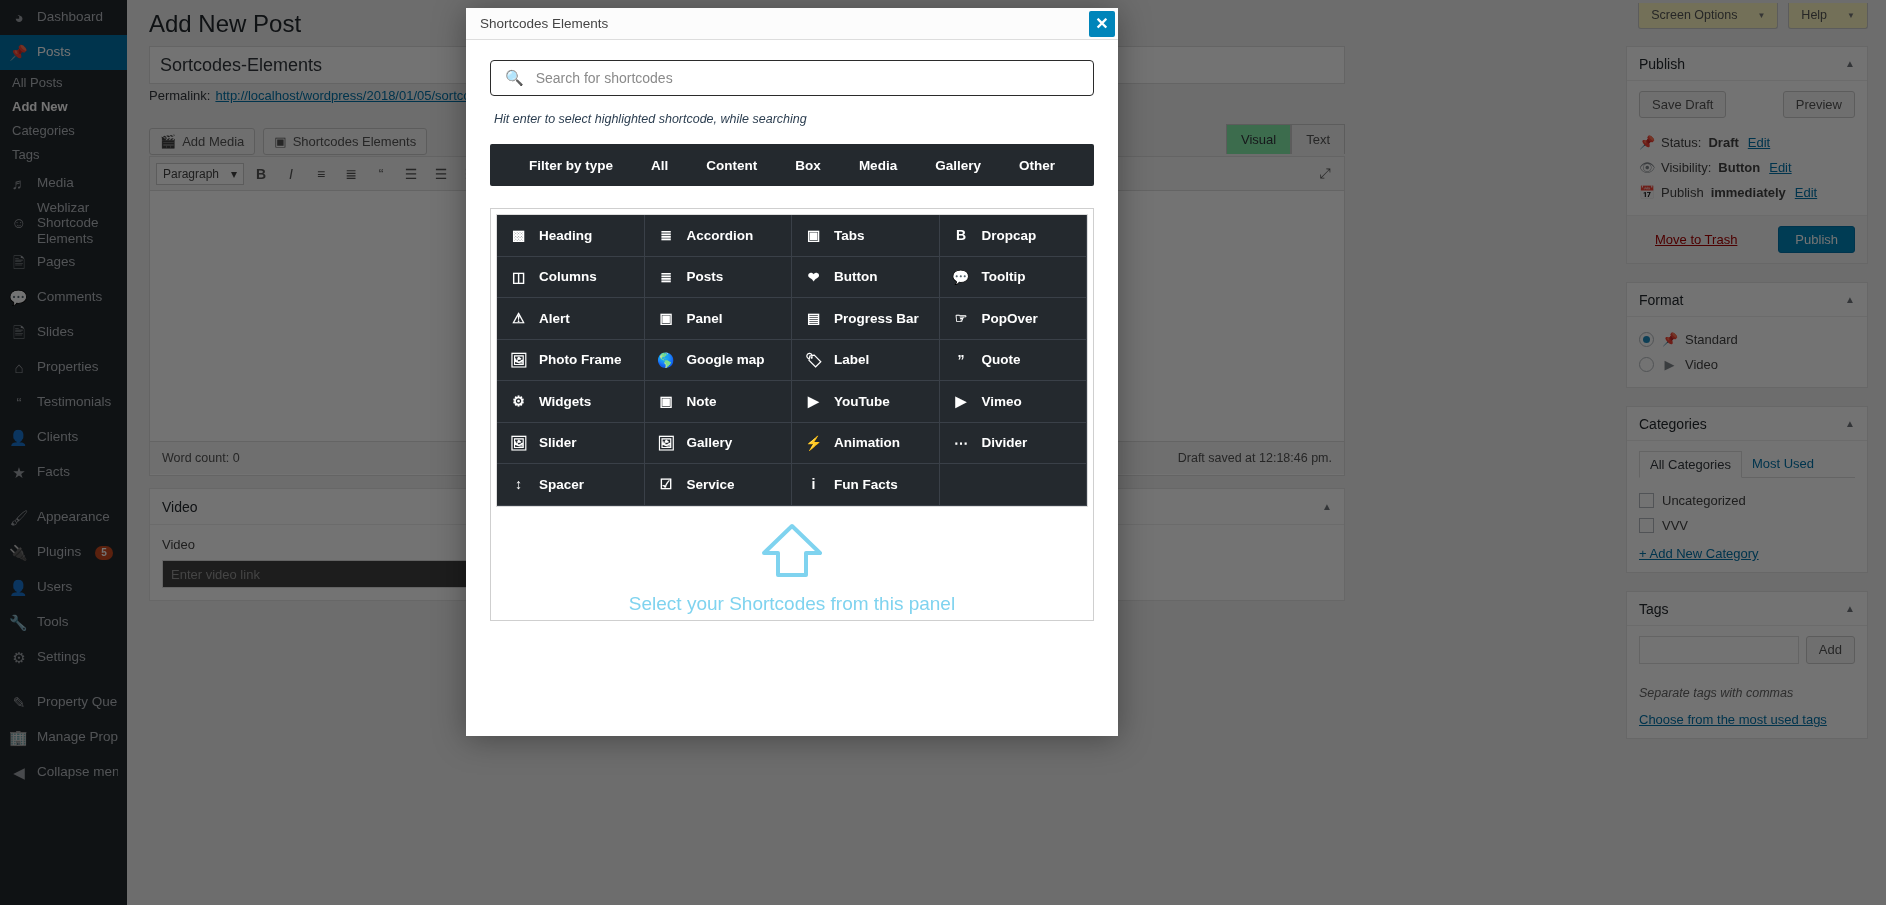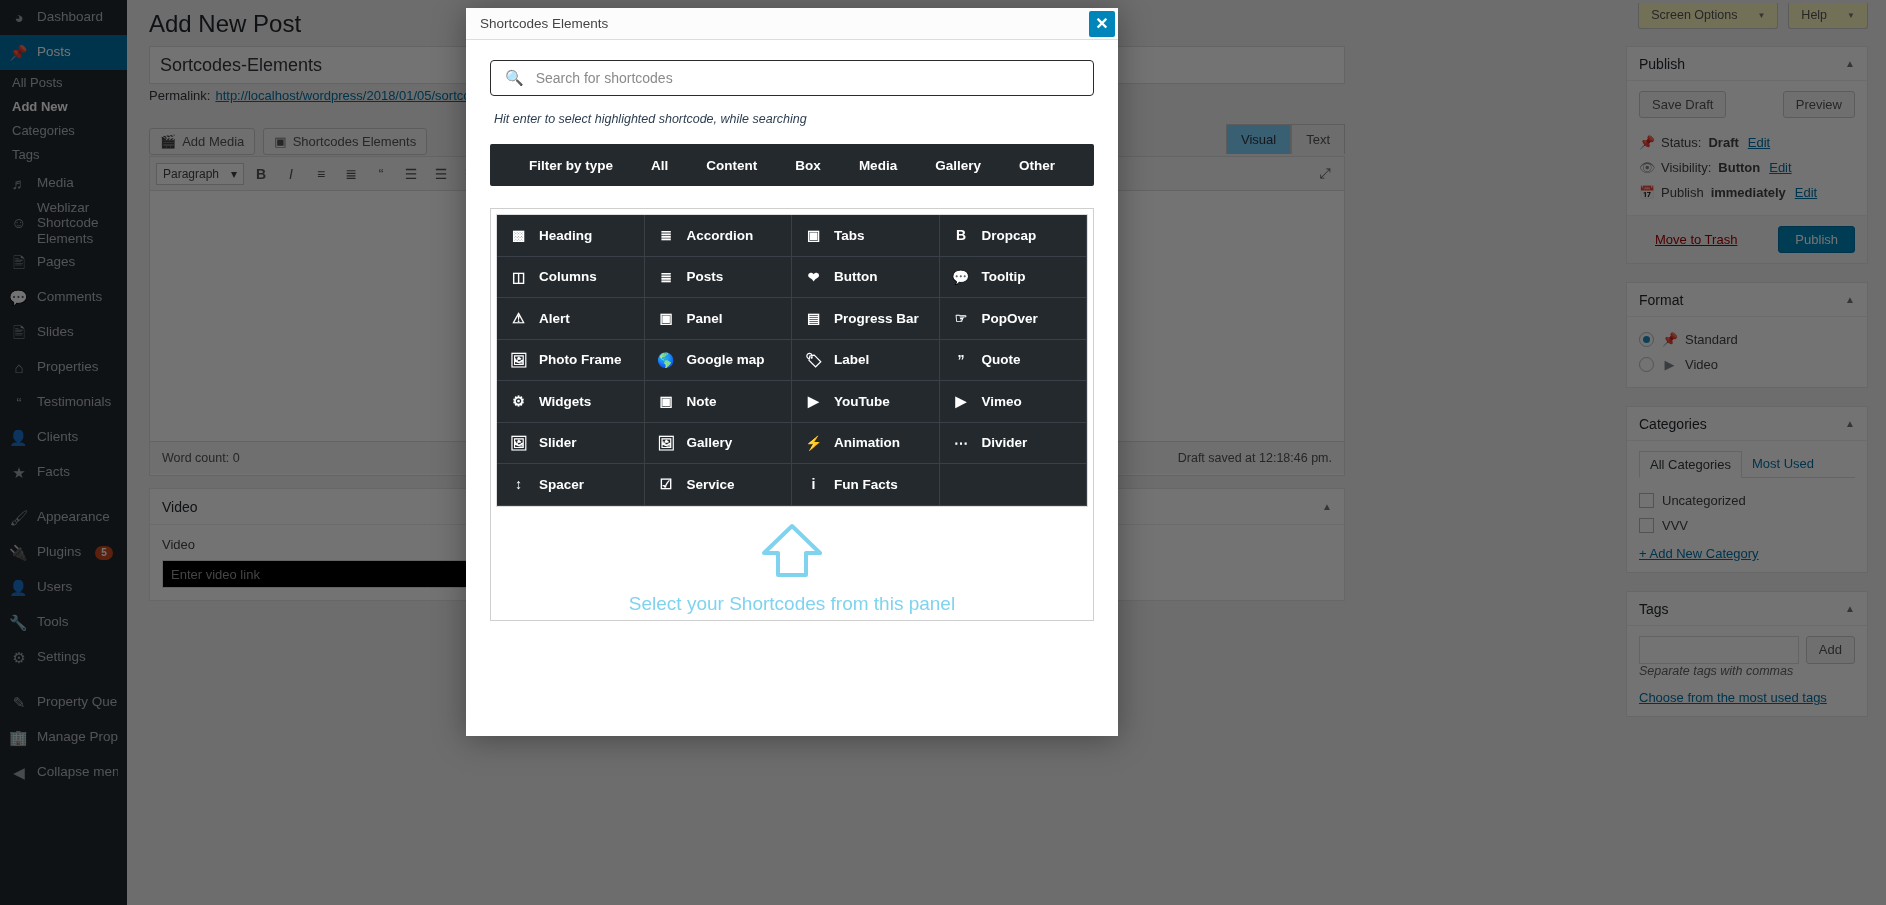"Visual" .vt-tab.active { background: #7dd3fc -> #86efac }
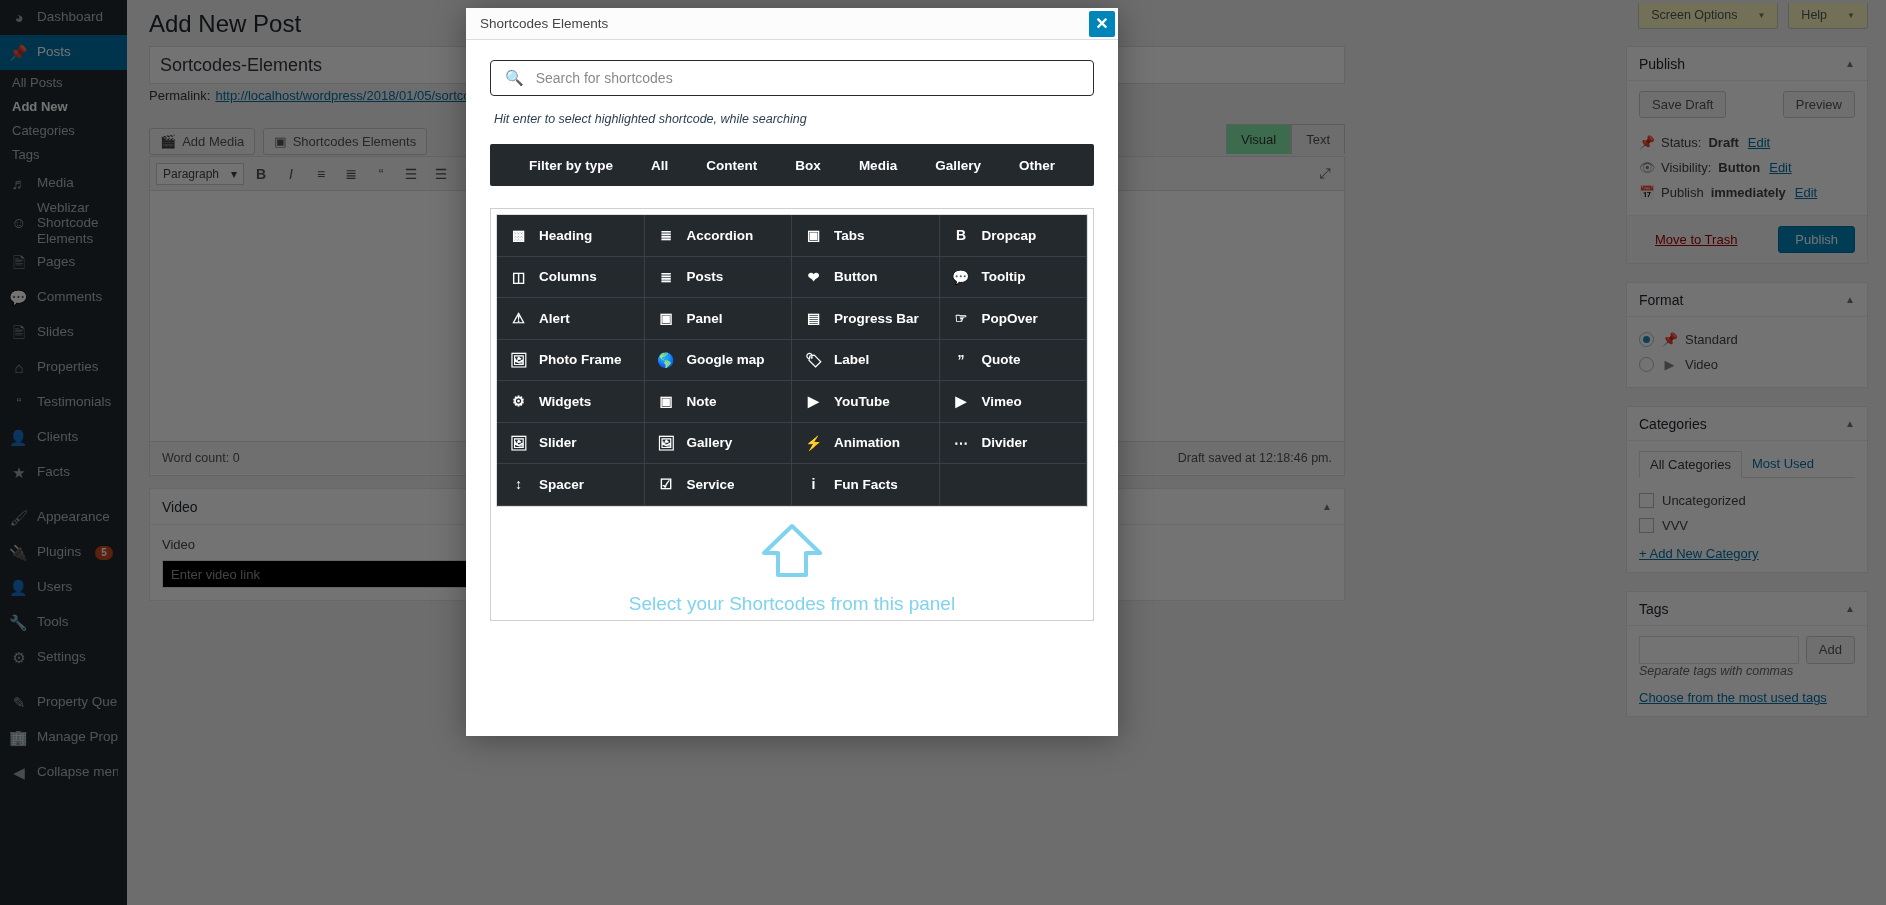"Enter video link" .text-input { background: #000000 -> #404040 }
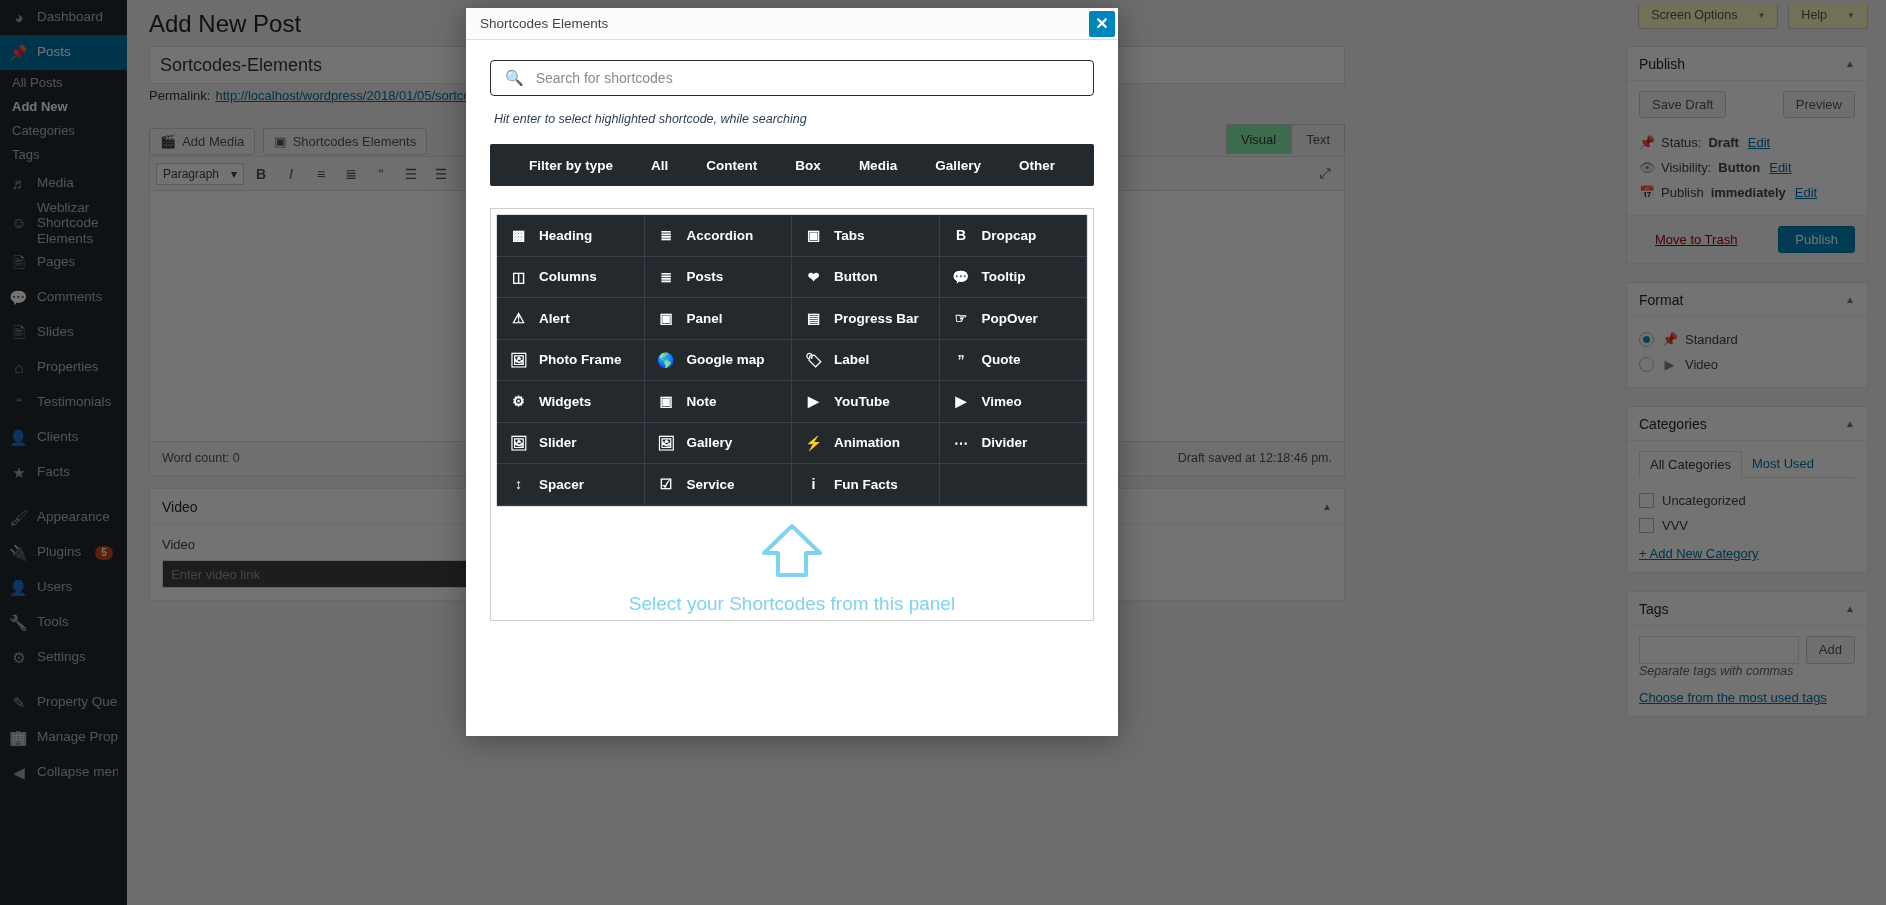"Separate tags with commas" .tag-hint { margin-top: 0 -> 22px }
